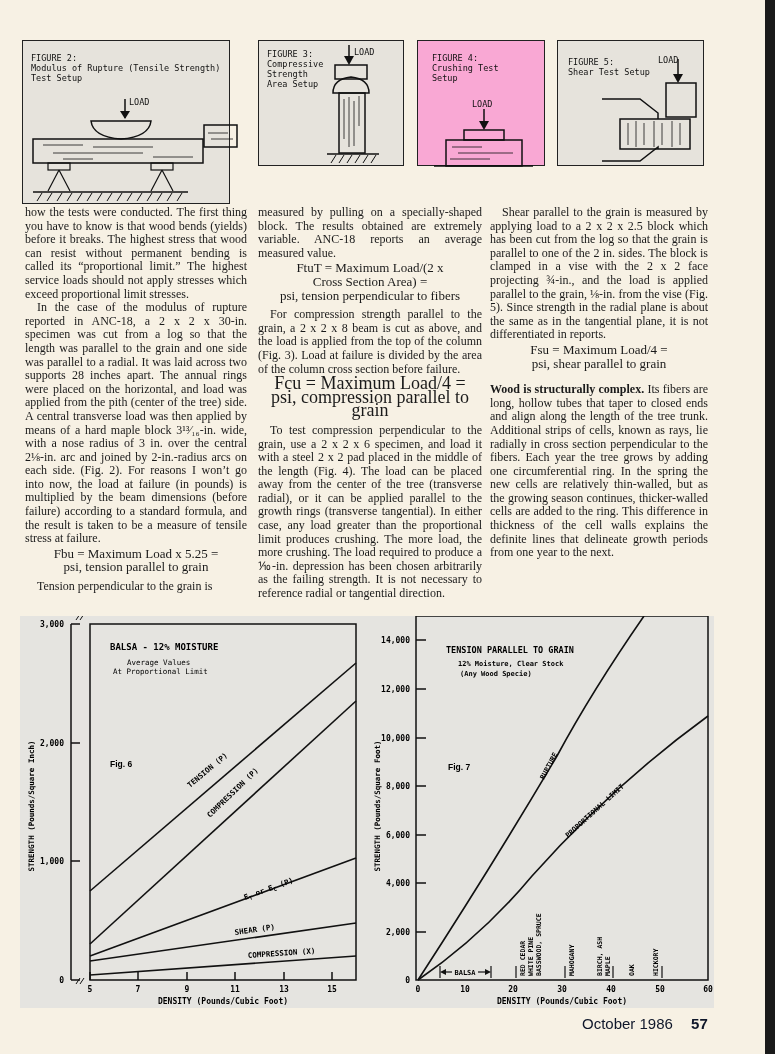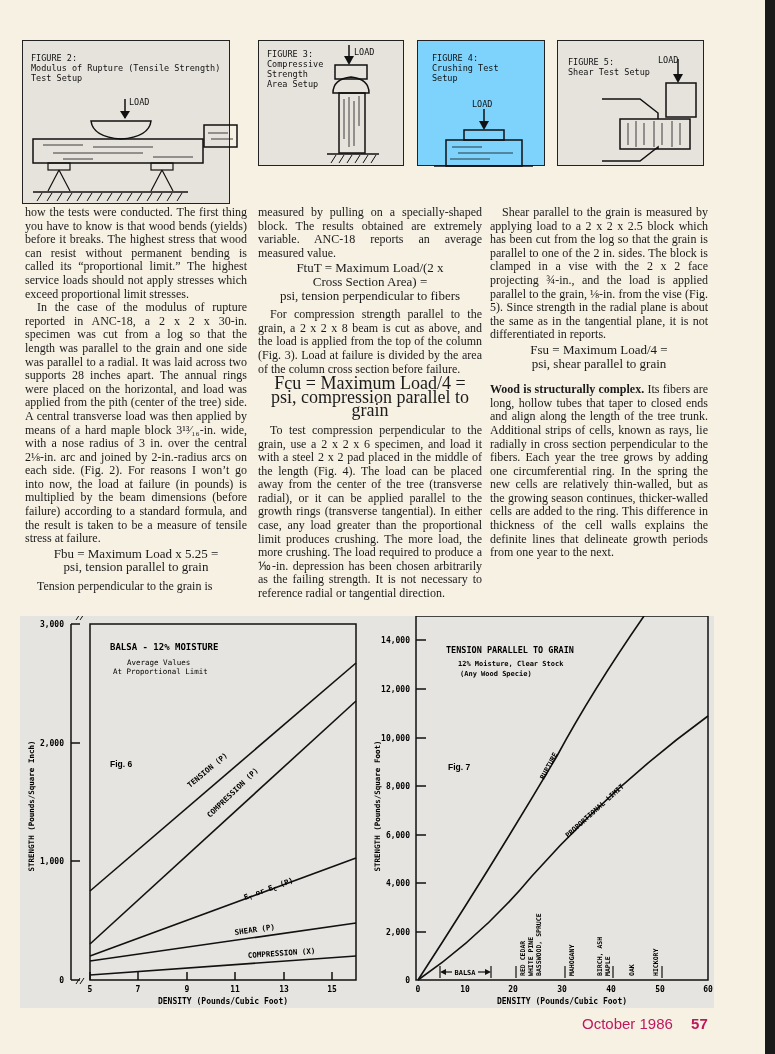"FIGURE 4:" div.fig { background: #7dd3fc -> #f9a8d4 }
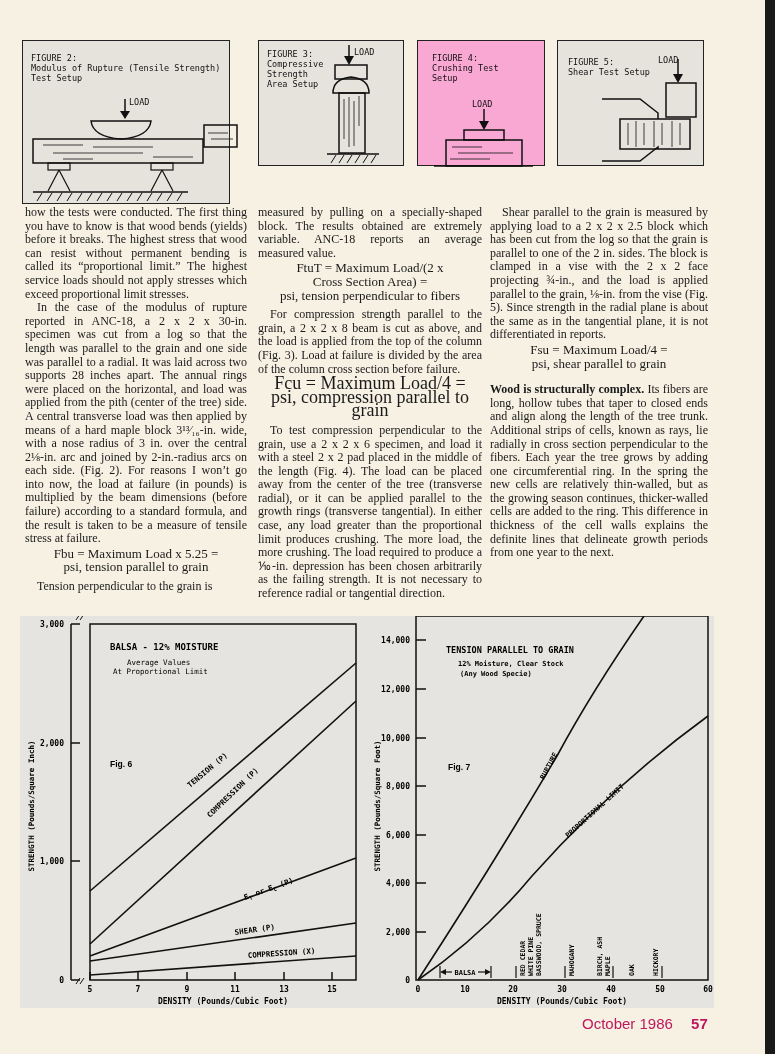"October 1986 57" .footer { color: #be185d -> #0f172a }
